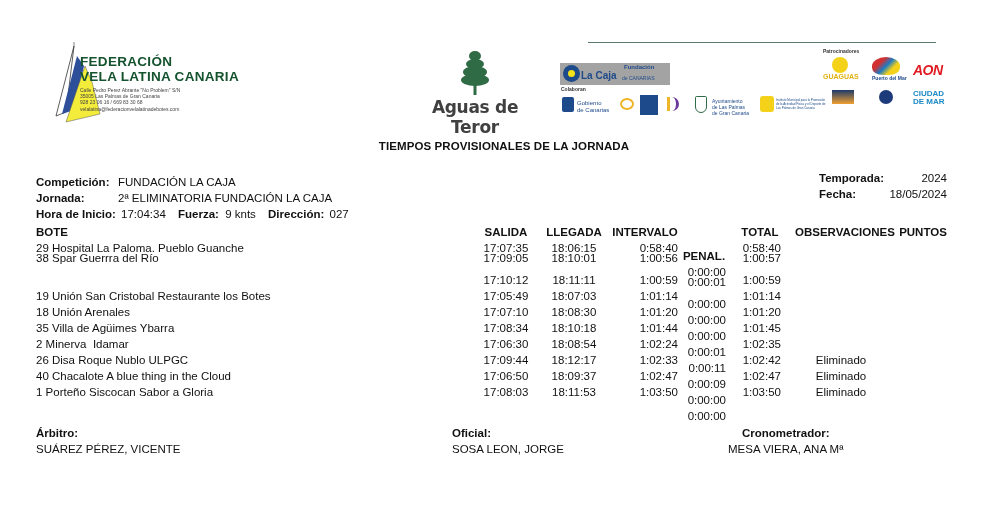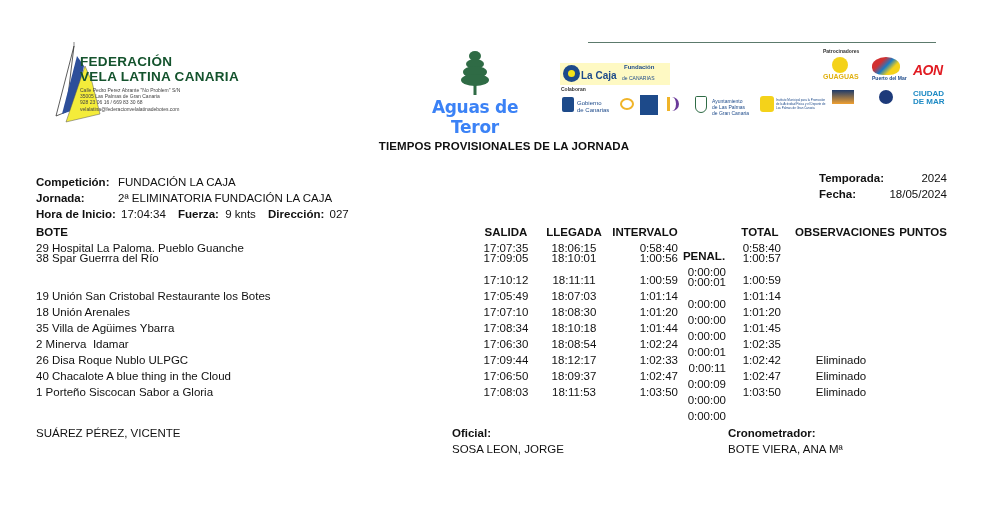"La Caja" .lacaja { background: #fef9c3 -> #a3a3a3 }
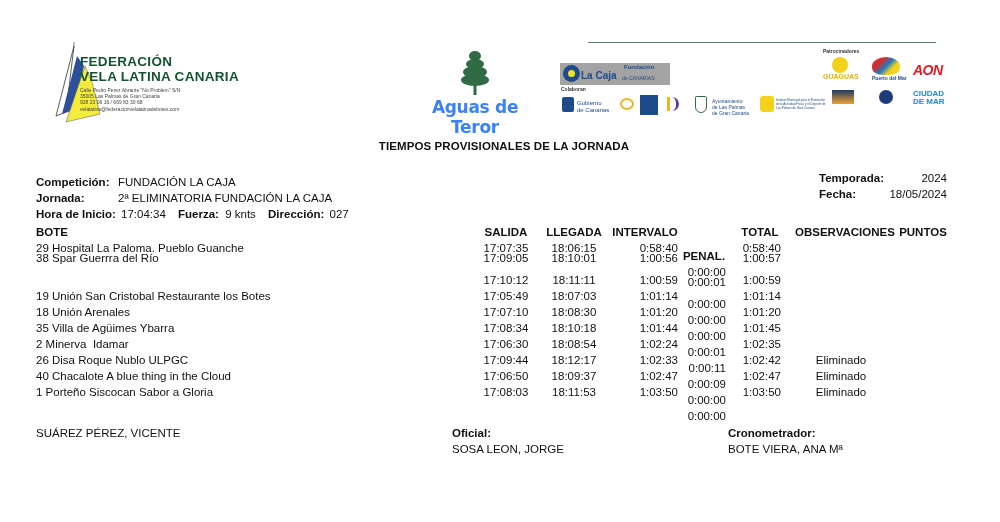"Aguas de Teror" .teror-text { color: #3b82f6 -> #404040 }
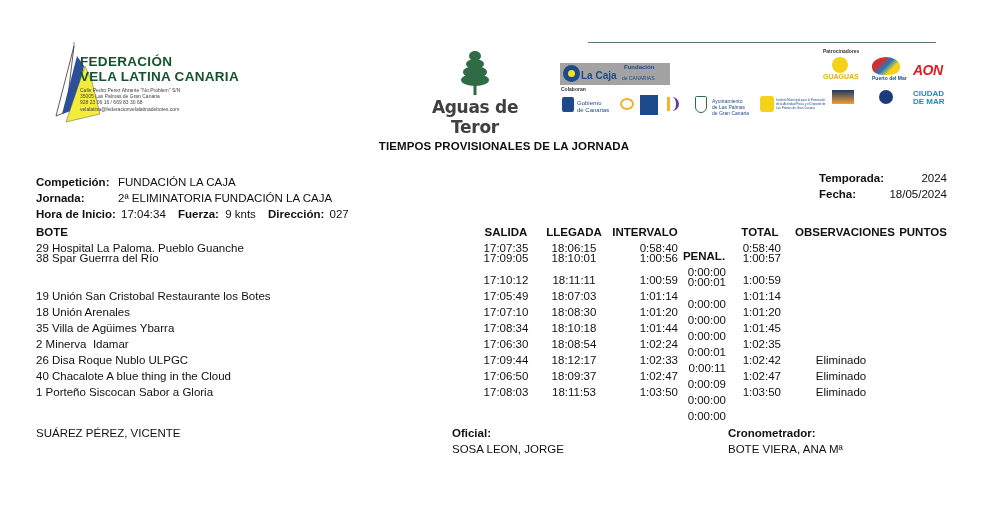"Árbitro:" span.off-label { html: none -> <span>Árbitro:</span> }
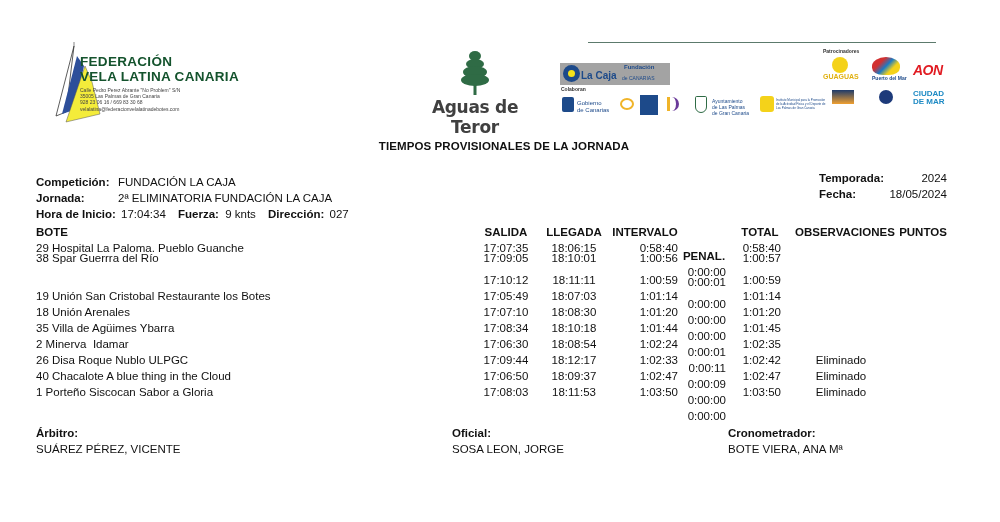"Cronometrador:" div.off-block { text-align: none -> center }
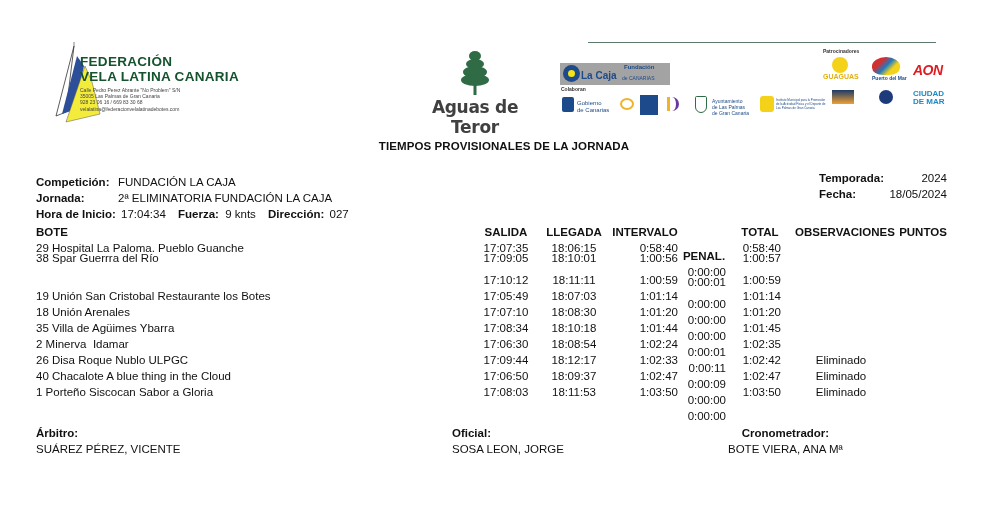"BOTE VIERA, ANA Mª" span.off-name { text: BOTE -> MESA }
